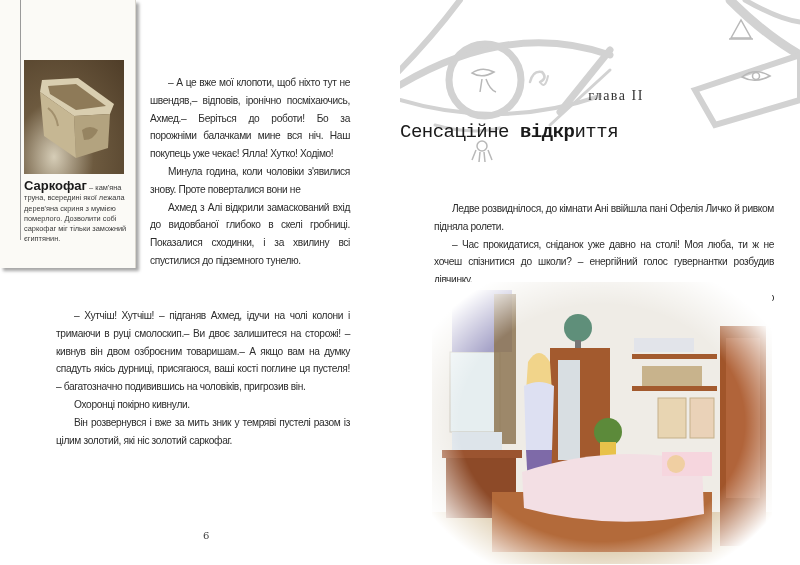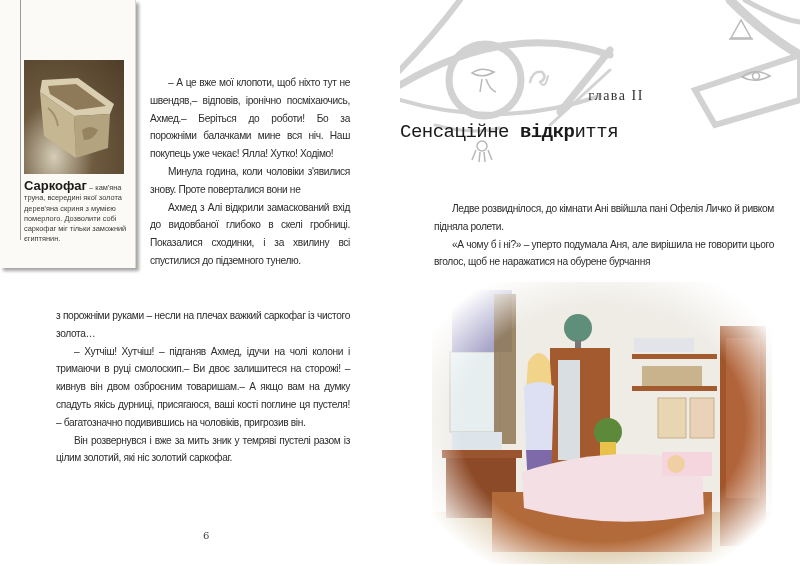"– кам'яна труна, всередині якої" span { text: золота -> лежала }
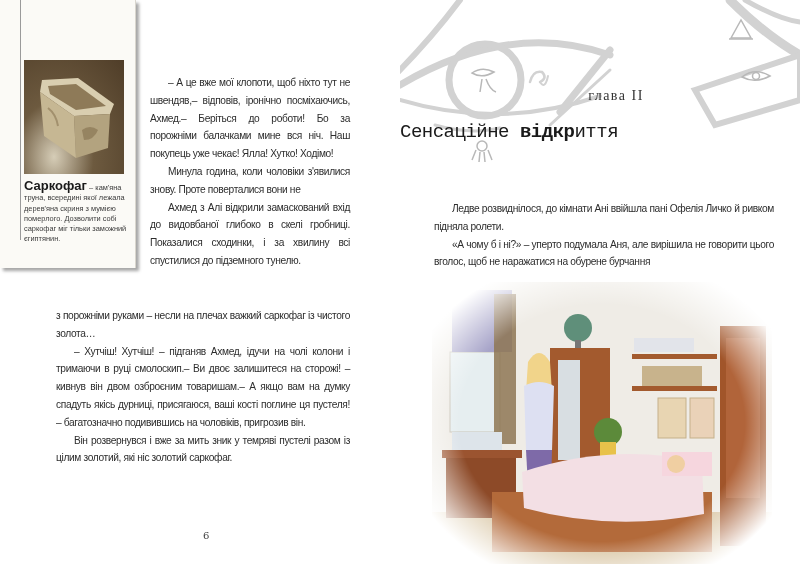"– Час прокидатися, сніданок уже" p.indent { html: none -> <p>– Час прокидатися, сніданок уже давно на столі! Моя люба, ти ж не хочеш спізнитися до школи? – енергійний голос гувернантки розбудив дівчинку.</p> }
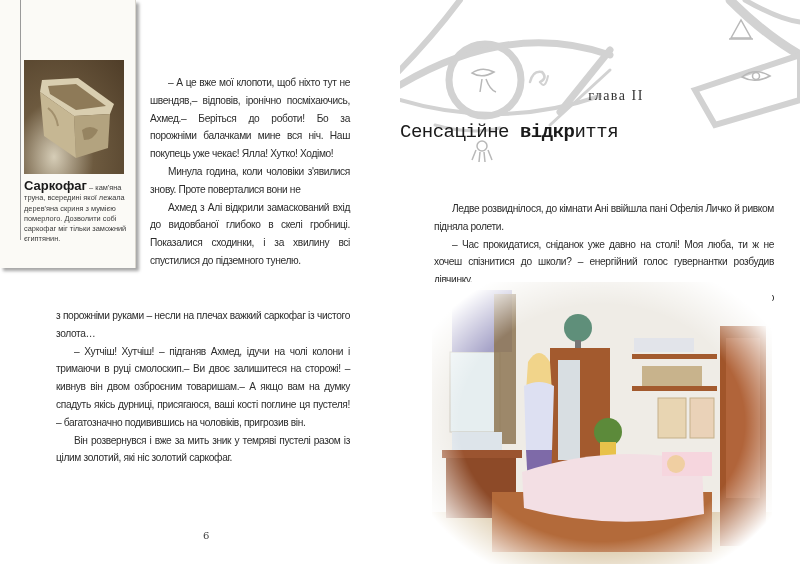"з порожніми руками – несли" p { html: <p>з порожніми руками – несли на плечах важкий саркофаг із чистого золота…</p> -> none }
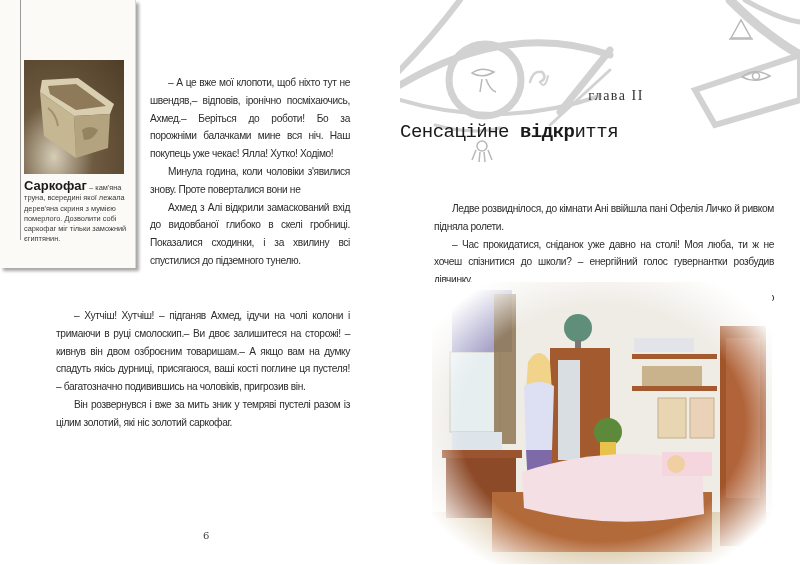"Охоронці покірно кивнули." p.indent { html: none -> <p>Охоронці покірно кивнули.</p> }
